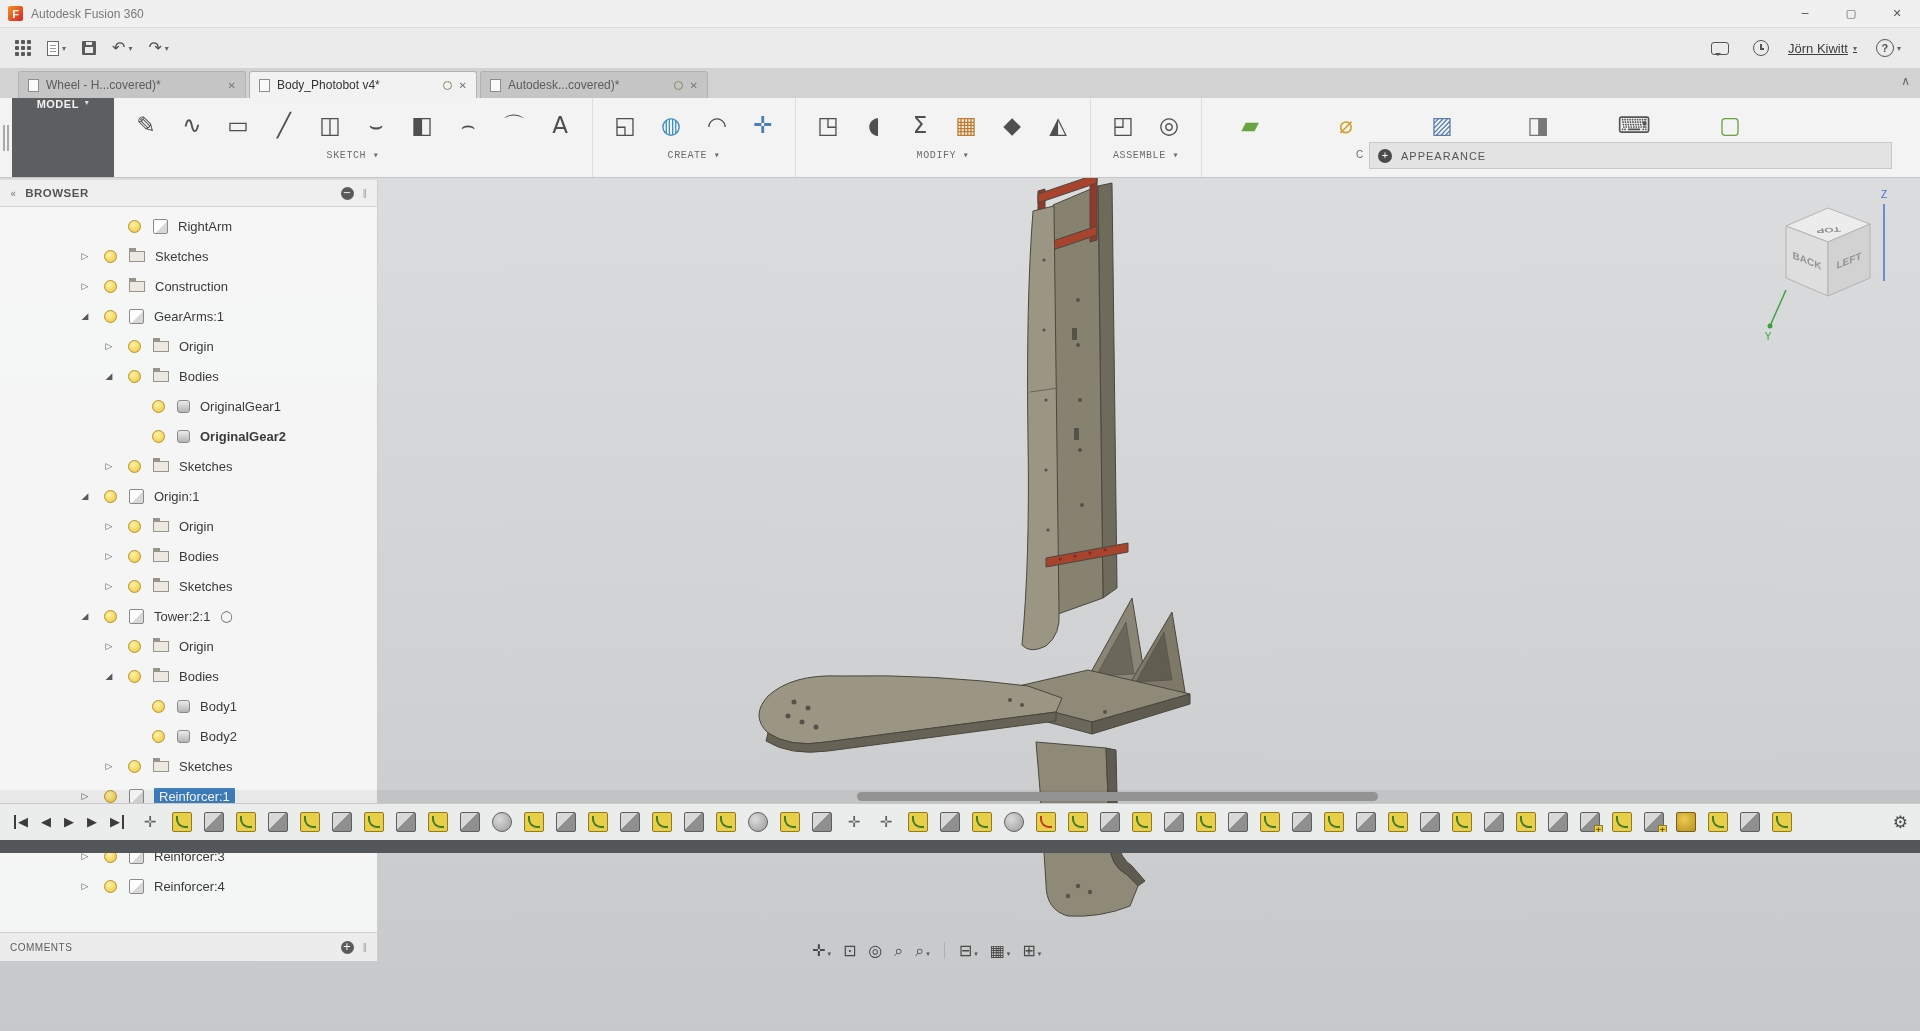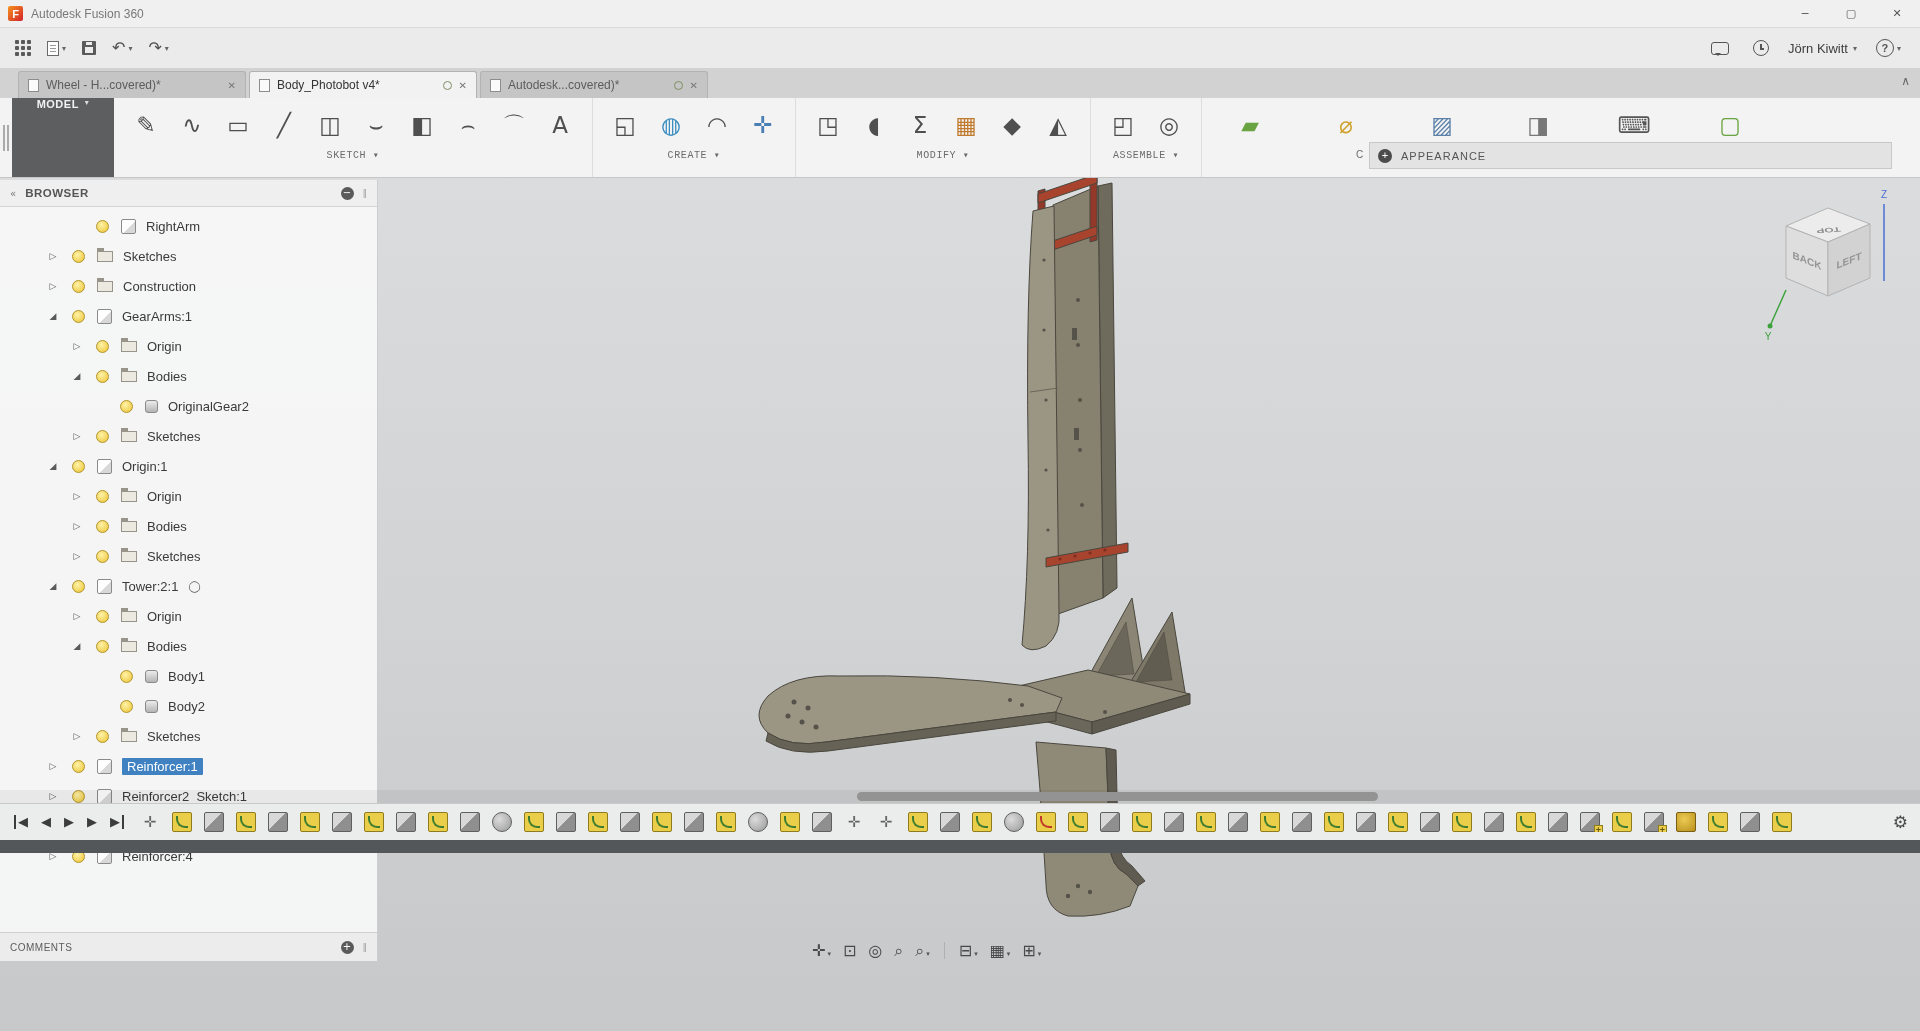"Jörn Kiwitt" .username { text-decoration: none -> underline }
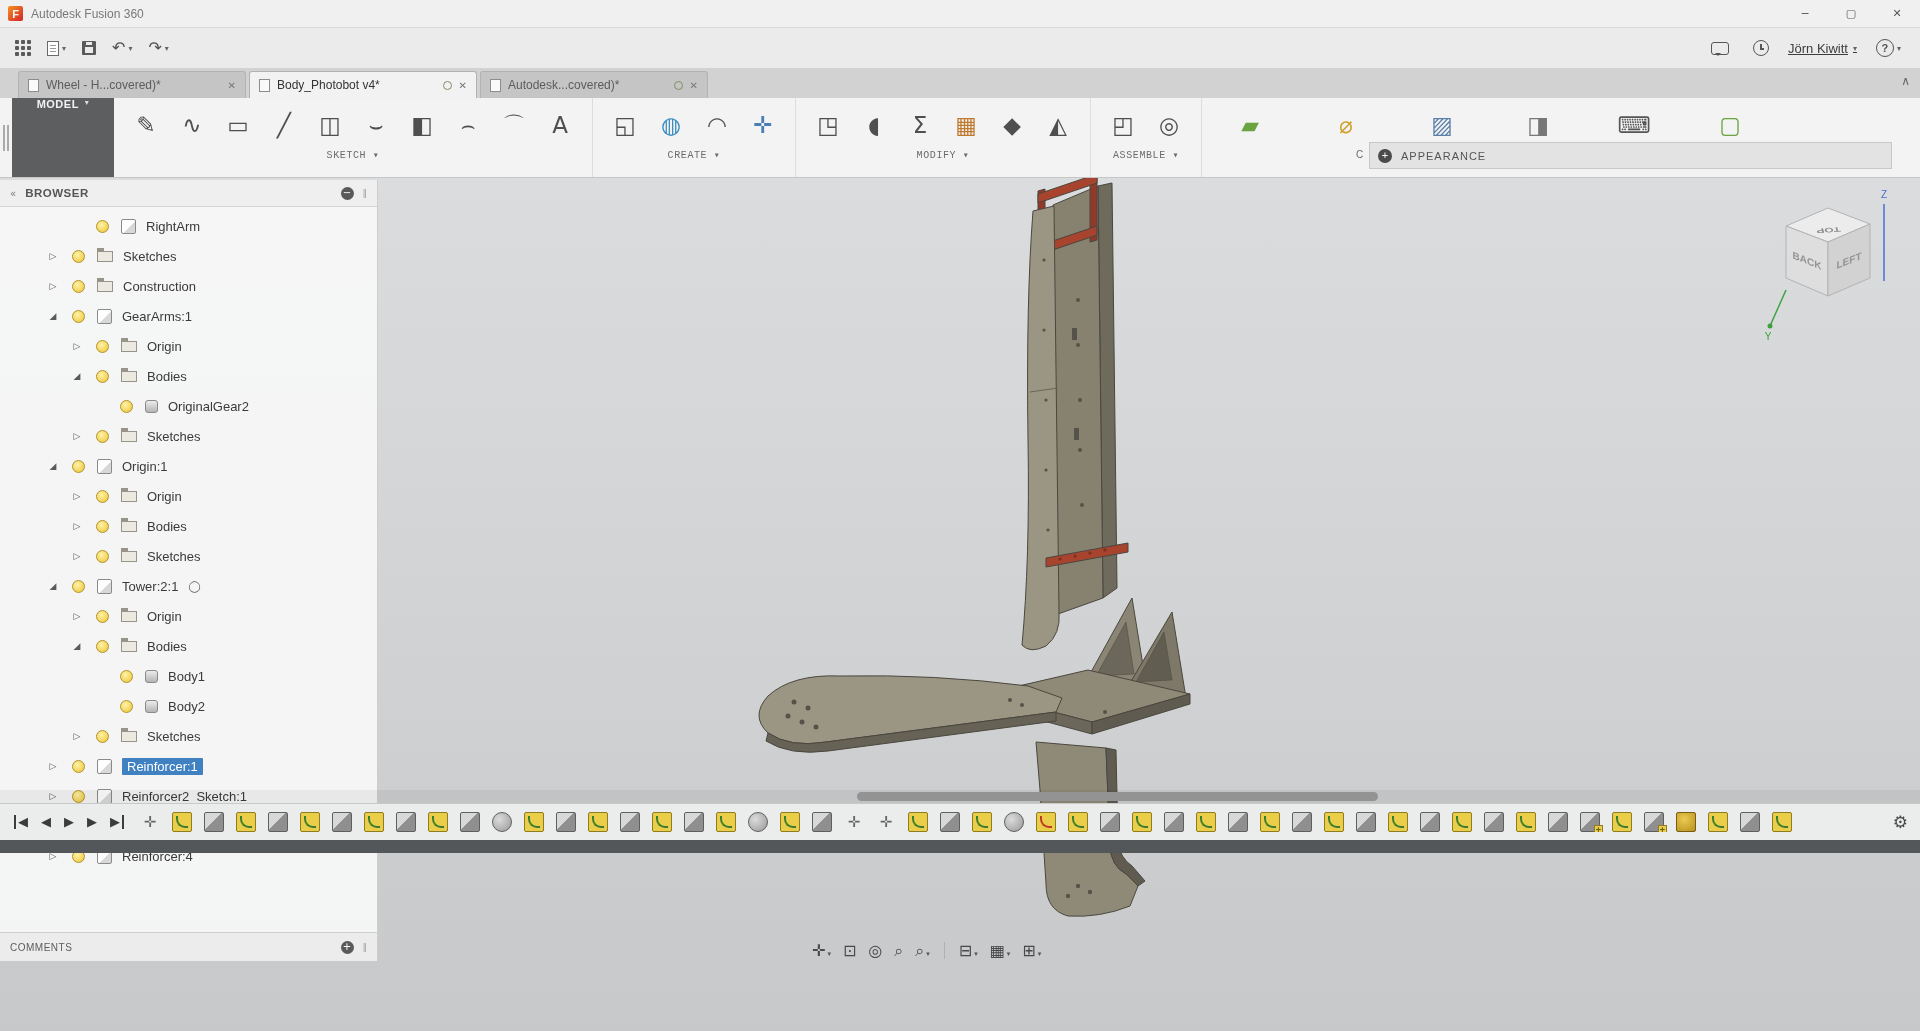"RightArm" .btree { padding-left: none -> 32px }
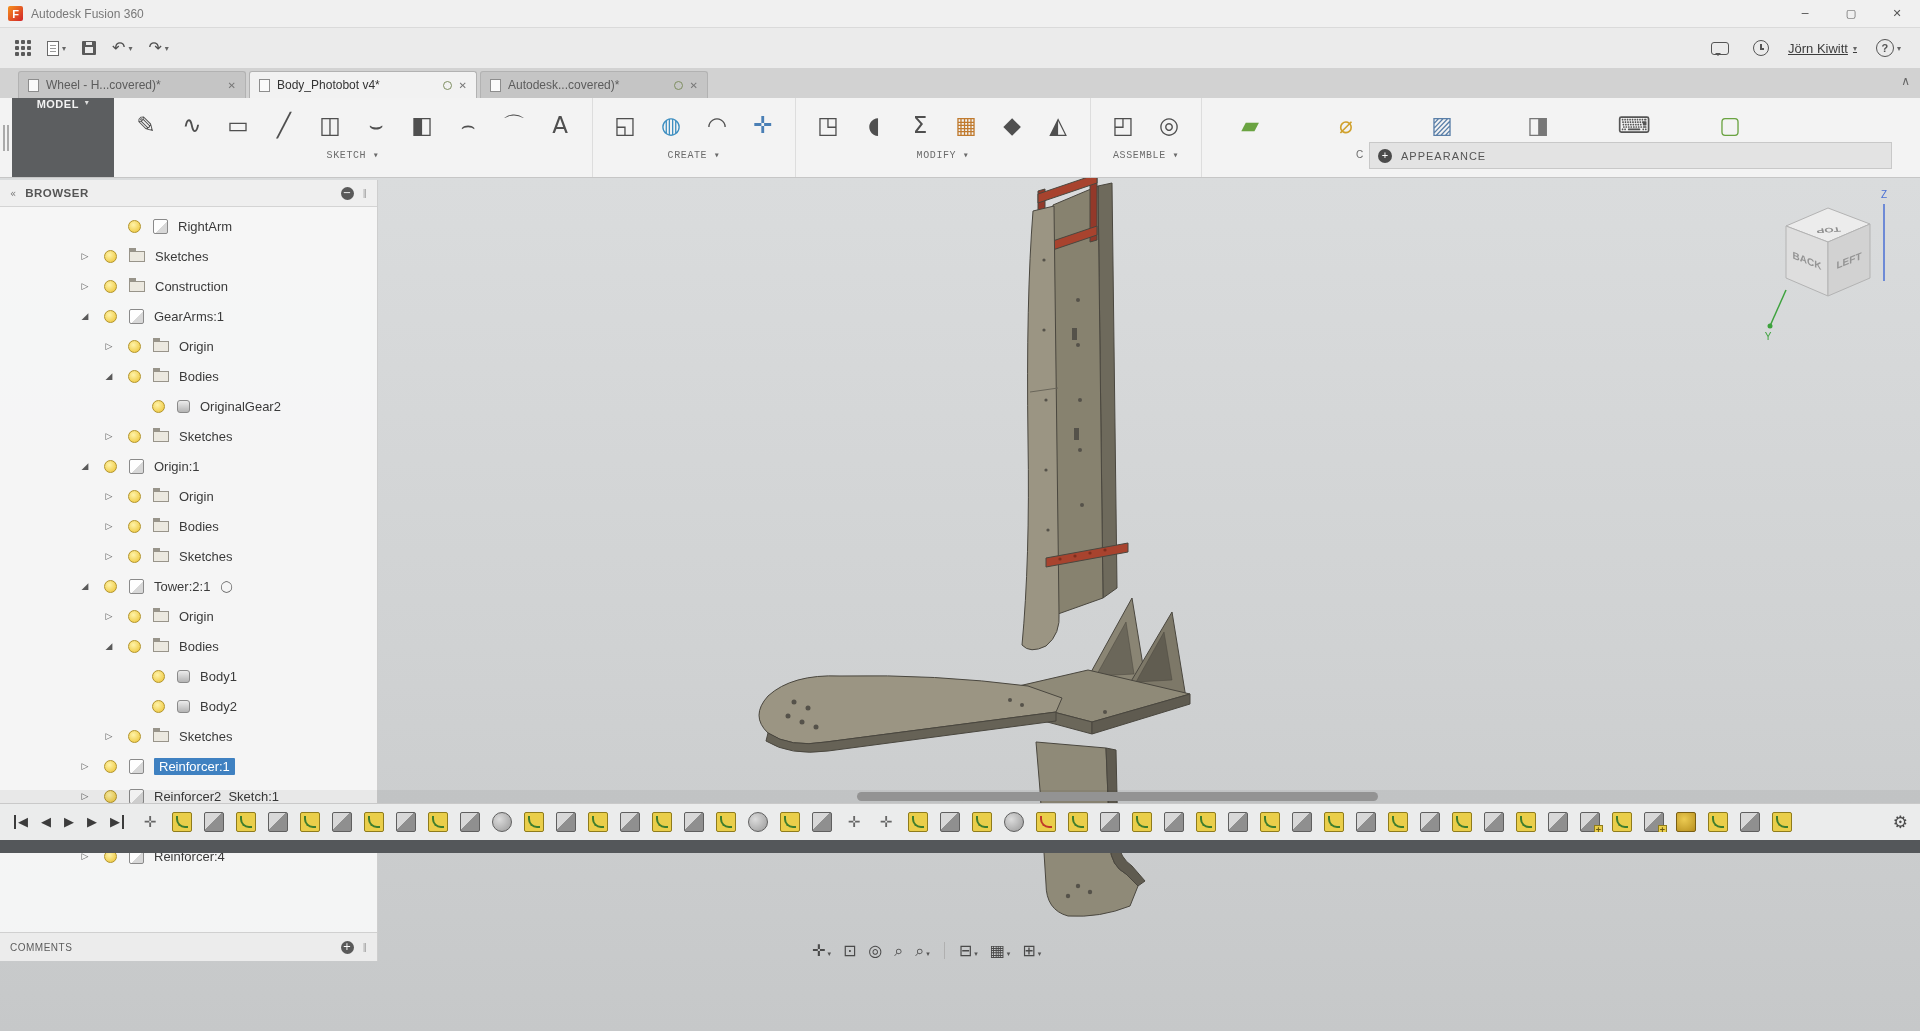"OriginalGear1" div.trow { html: none -> <div> <span></span> <span></span> <span></span> <span>OriginalGear1</span> </div> }
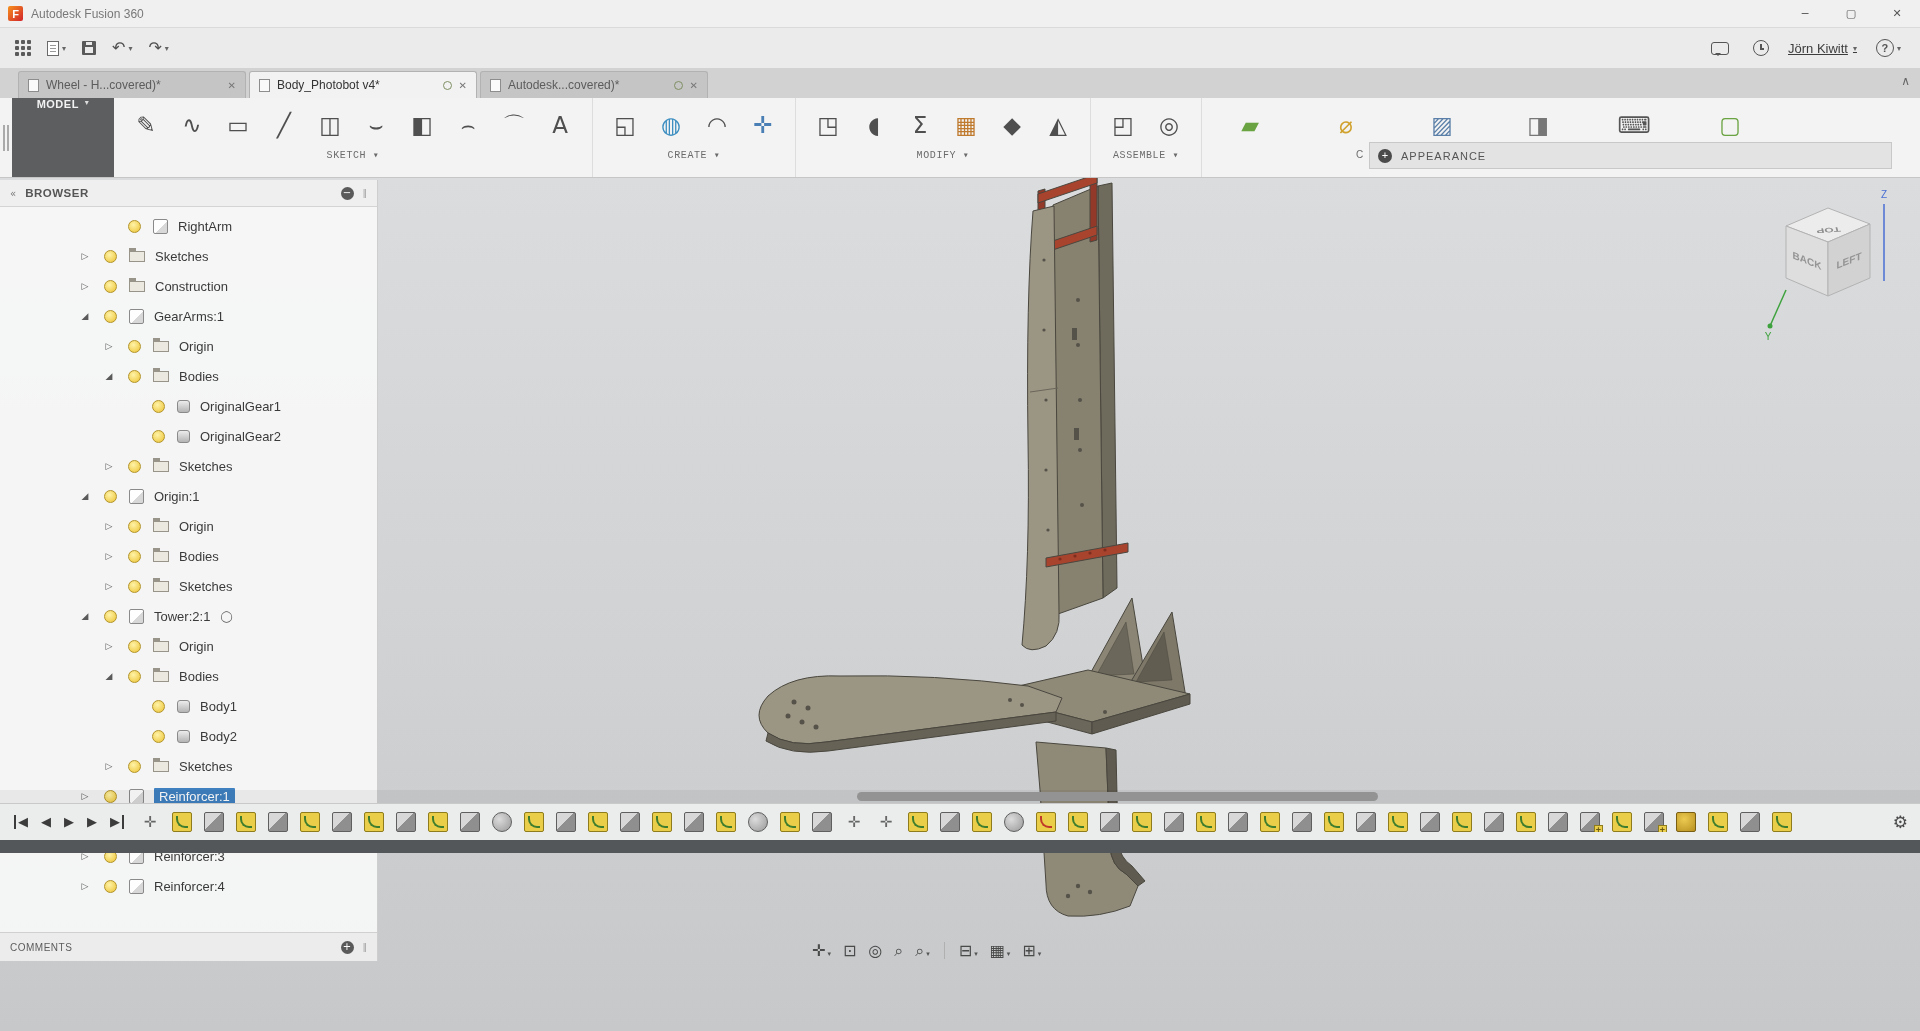"OriginalGear2" div.trow { font-weight: none -> bold }
